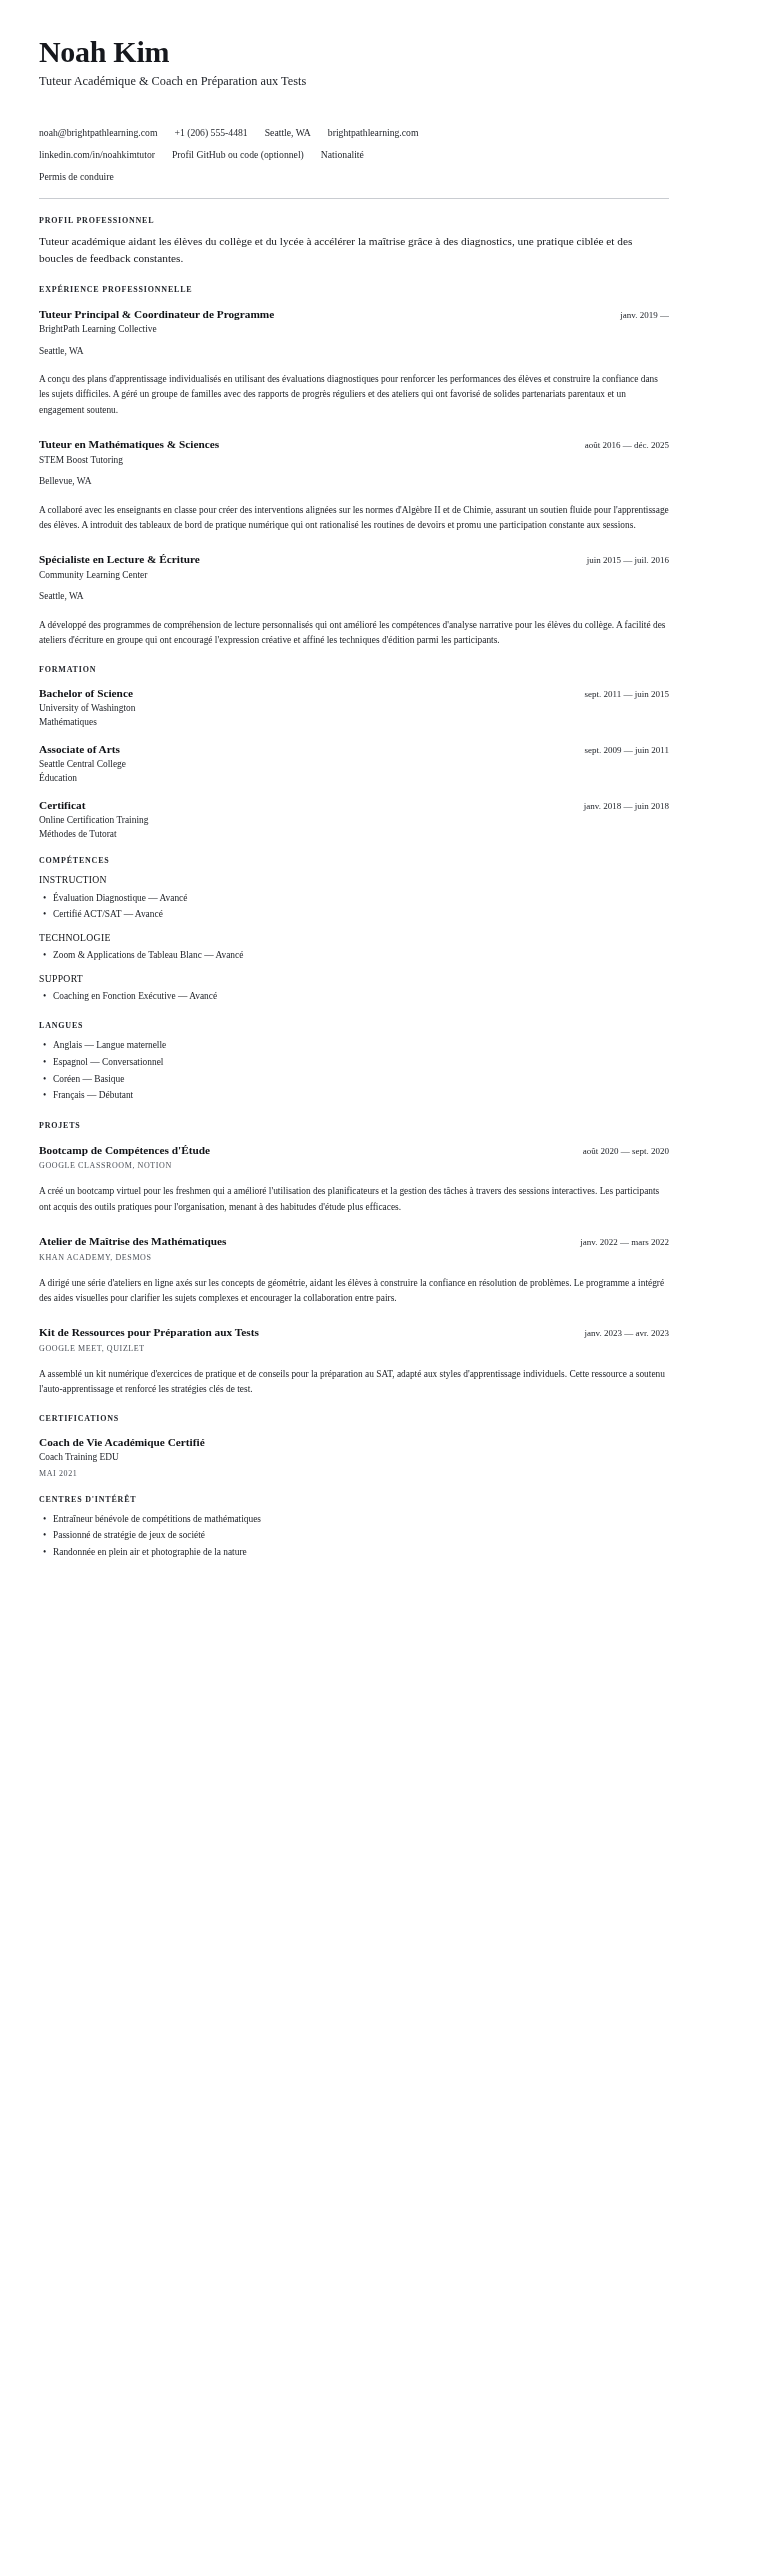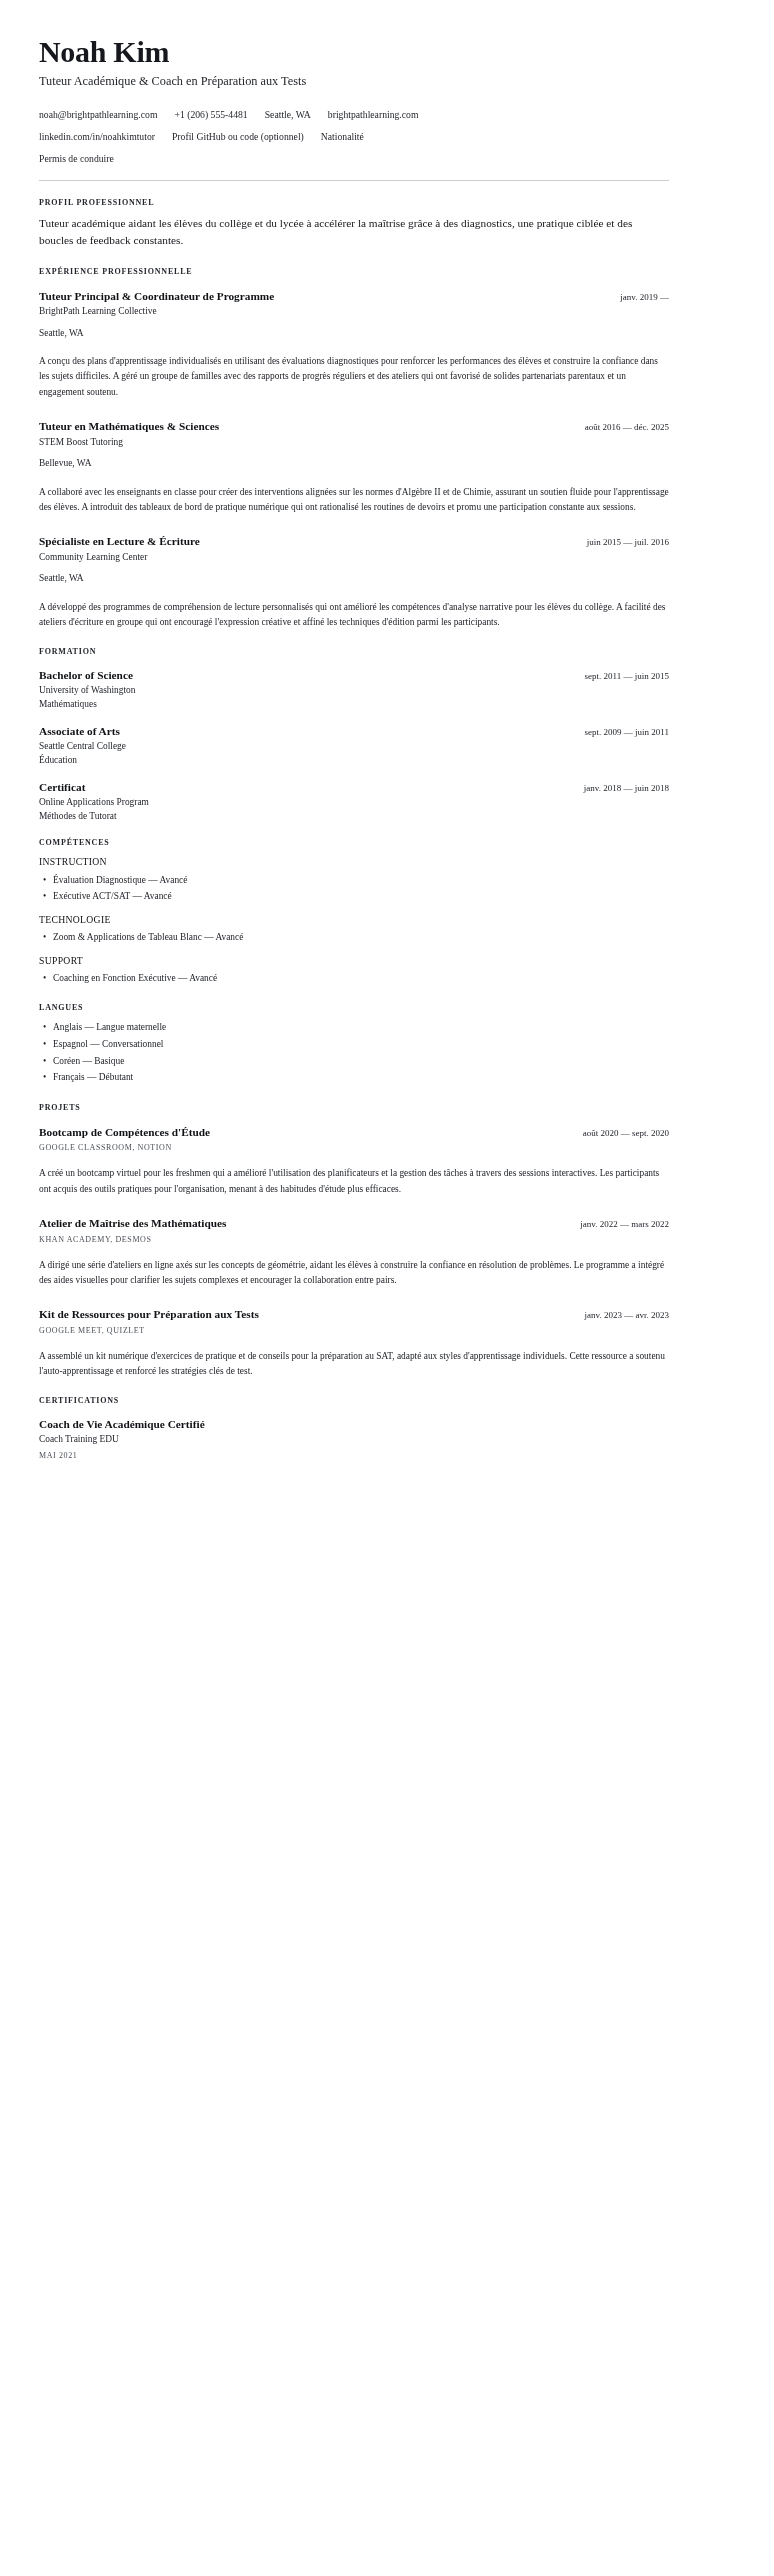"Tuteur Académique & Coach en" .headline { margin: 0 0 17px 0 -> 0 0 35px 0 }
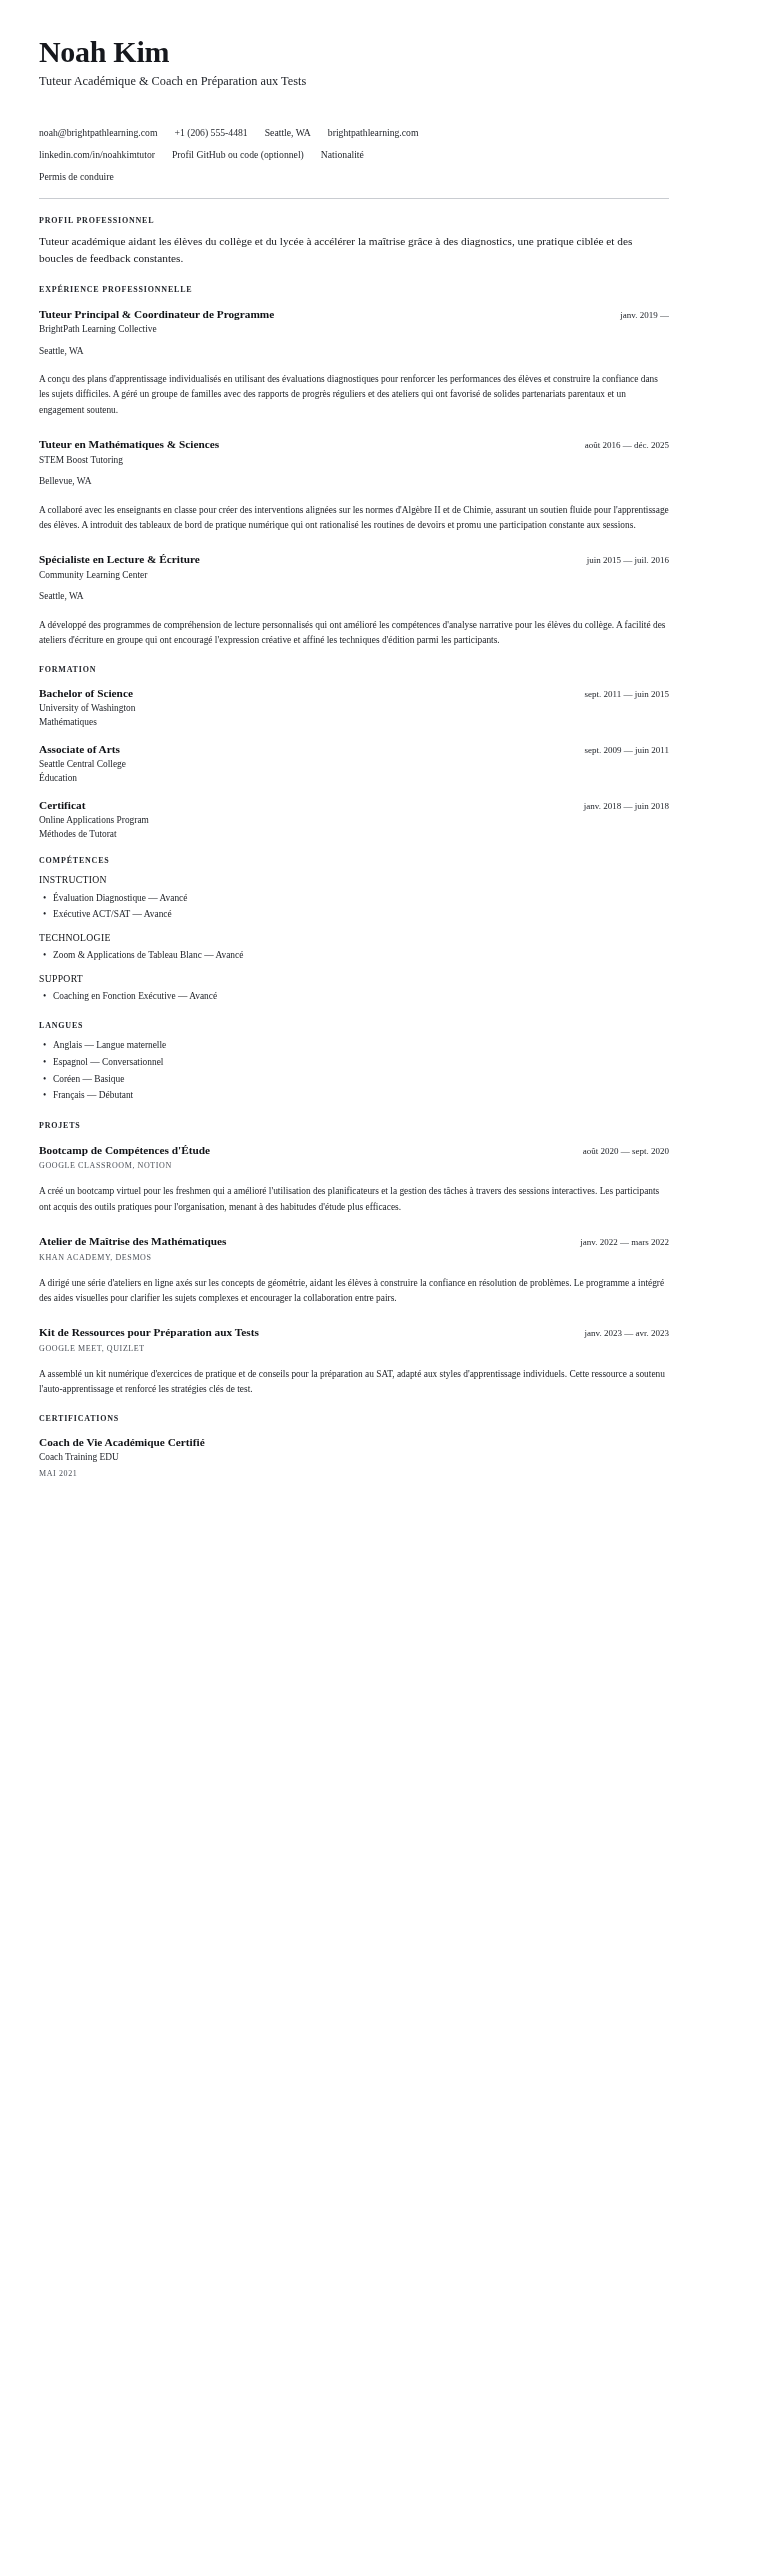"Online Applications Program" div.entry-org { text: Applications Program -> Certification Training }
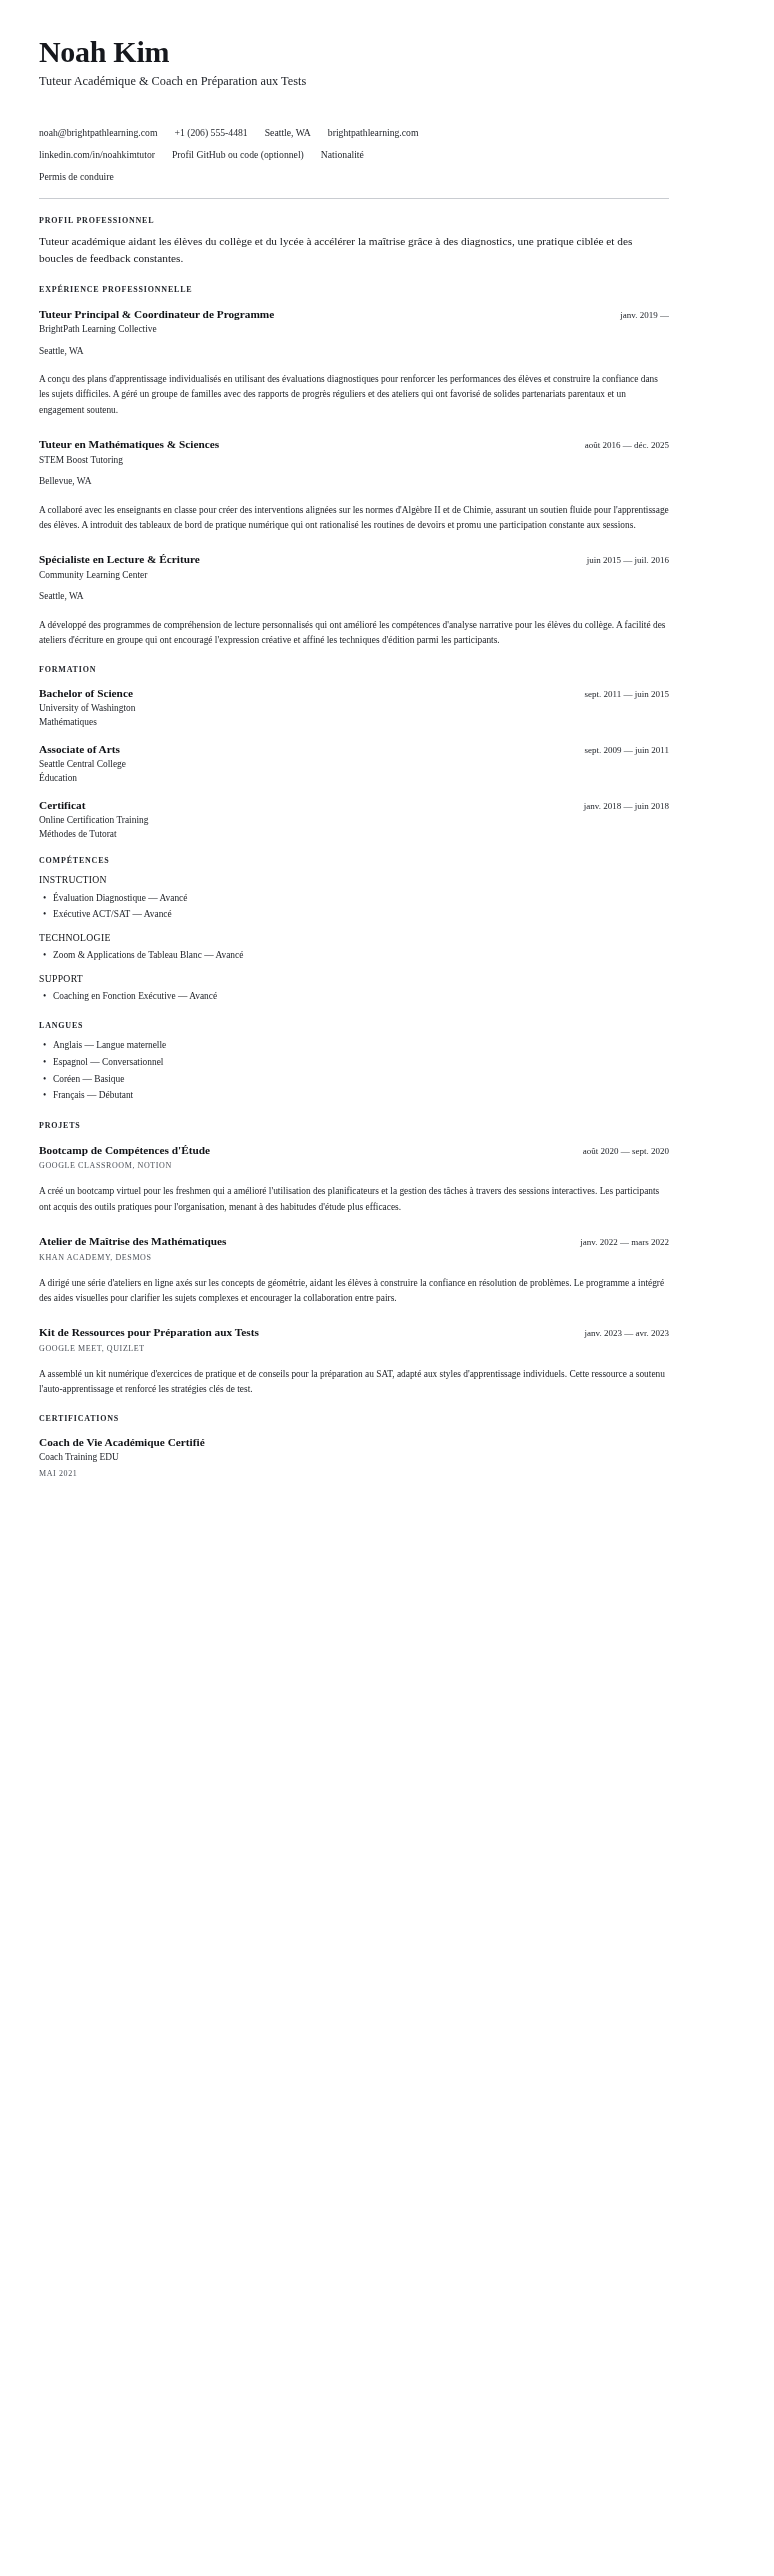"Exécutive ACT/SAT — Avancé" li { text: Exécutive -> Certifié }
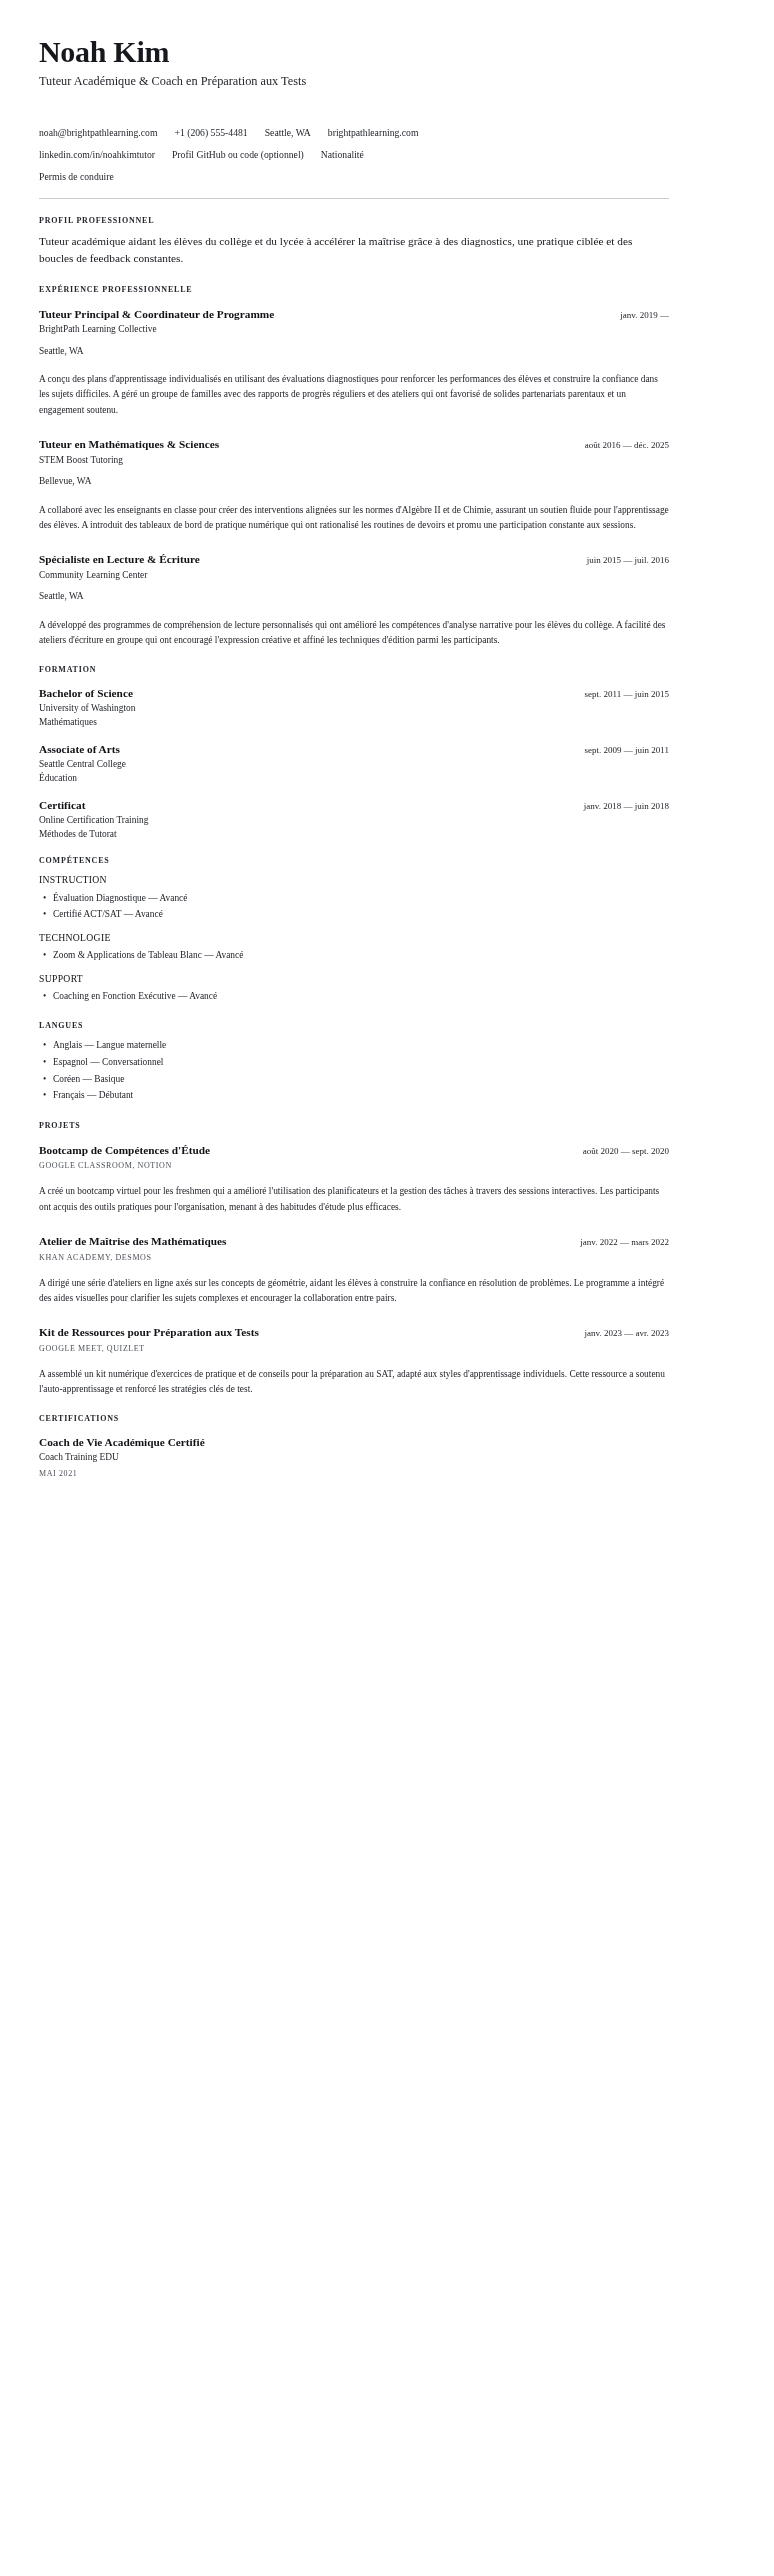"CENTRES D'INTÉRÊT" div.section { html: none -> <div> <div>Centres d'intérêt</div> <ul> <li>Entraîneur bénévole de compétitions de mathématiques</li> <li>Passionné de stratégie de jeux de société</li> <li>Randonnée en plein air et photographie de la nature</li> </ul> </div> }
